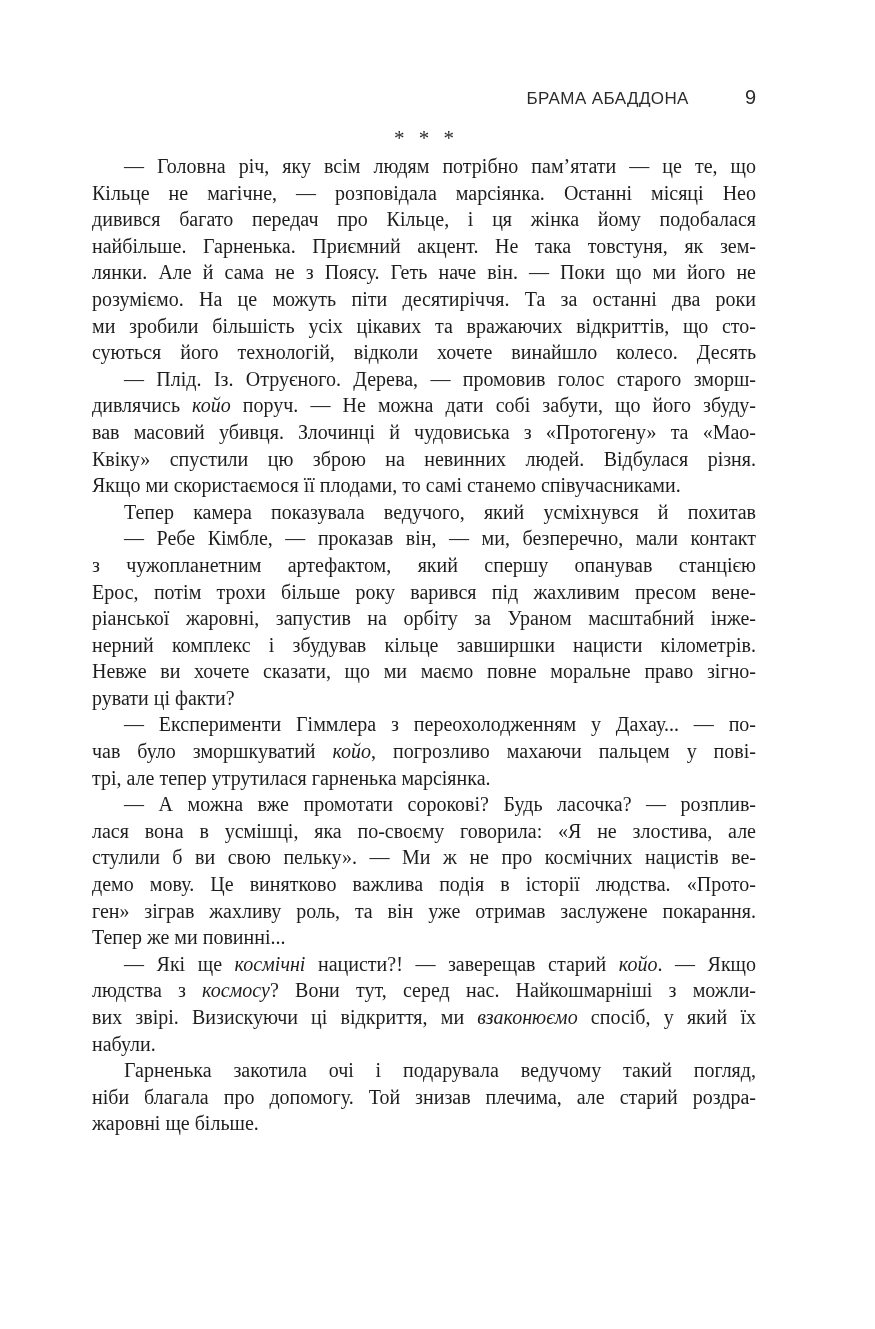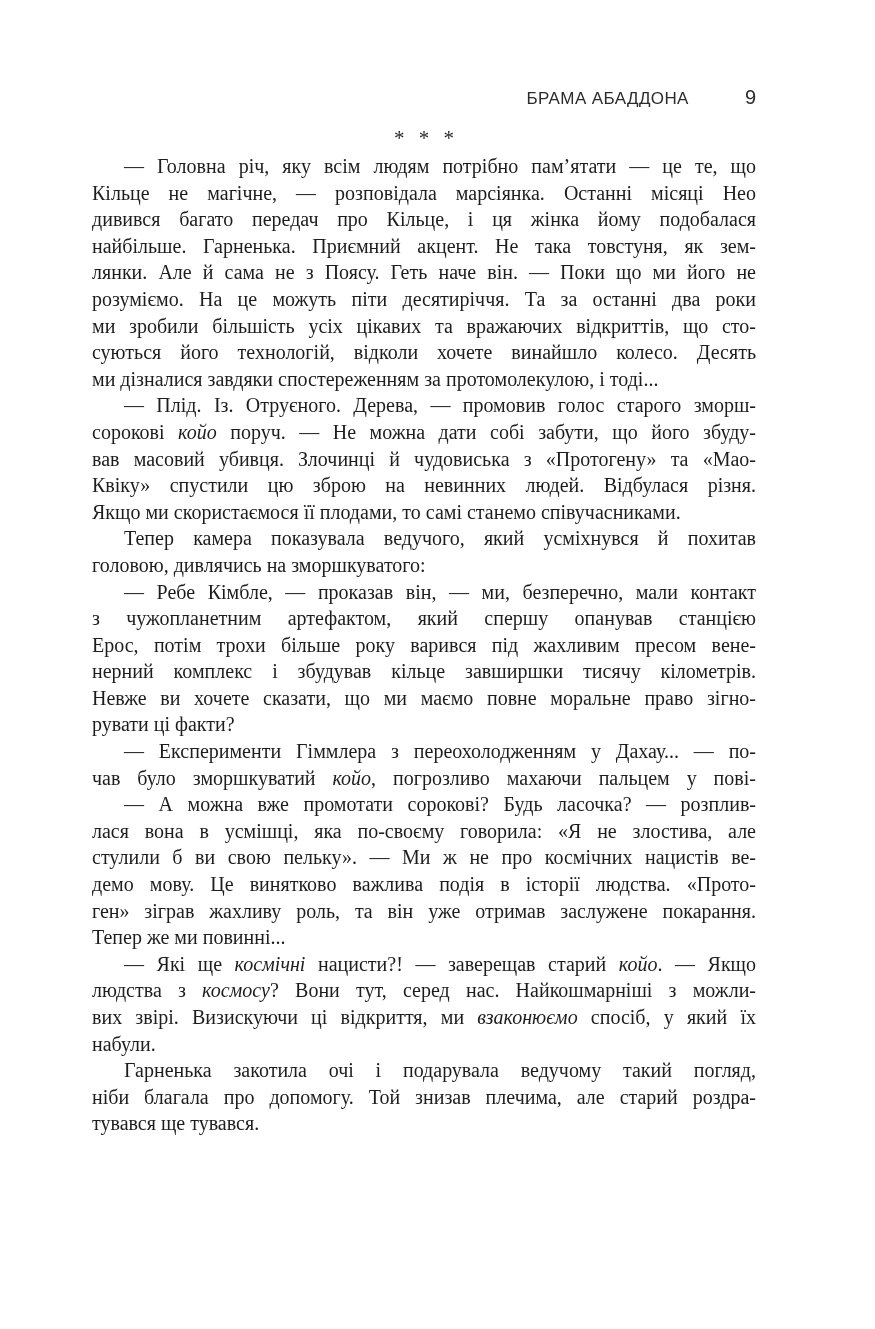"ми дізналися завдяки спостереженням за" div.line { html: <div><span>ми дізналися завдяки спостереженням за протомолекулою, і тоді...</span></div> -> none }
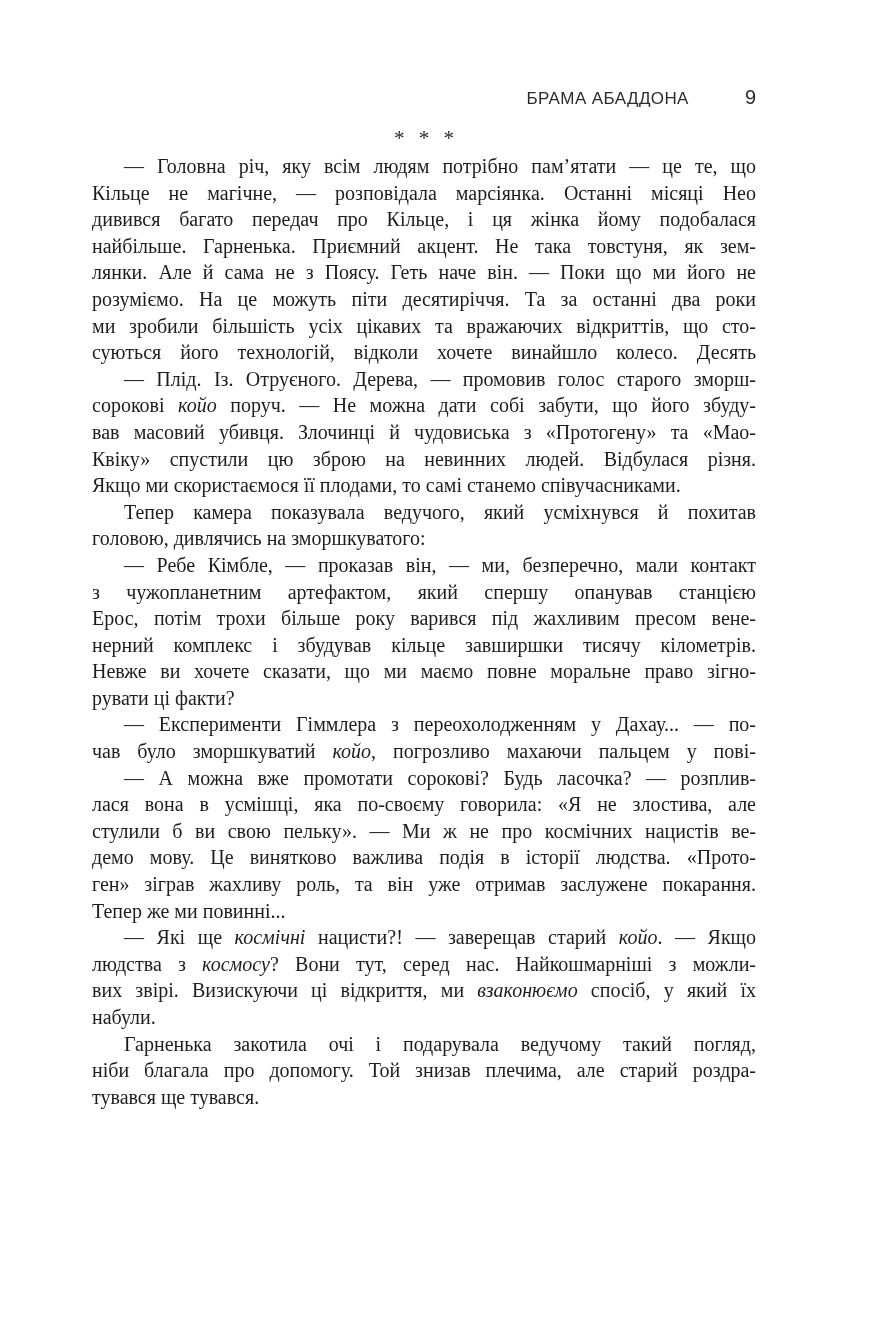"сорокові" span { text: сорокові -> дивлячись }
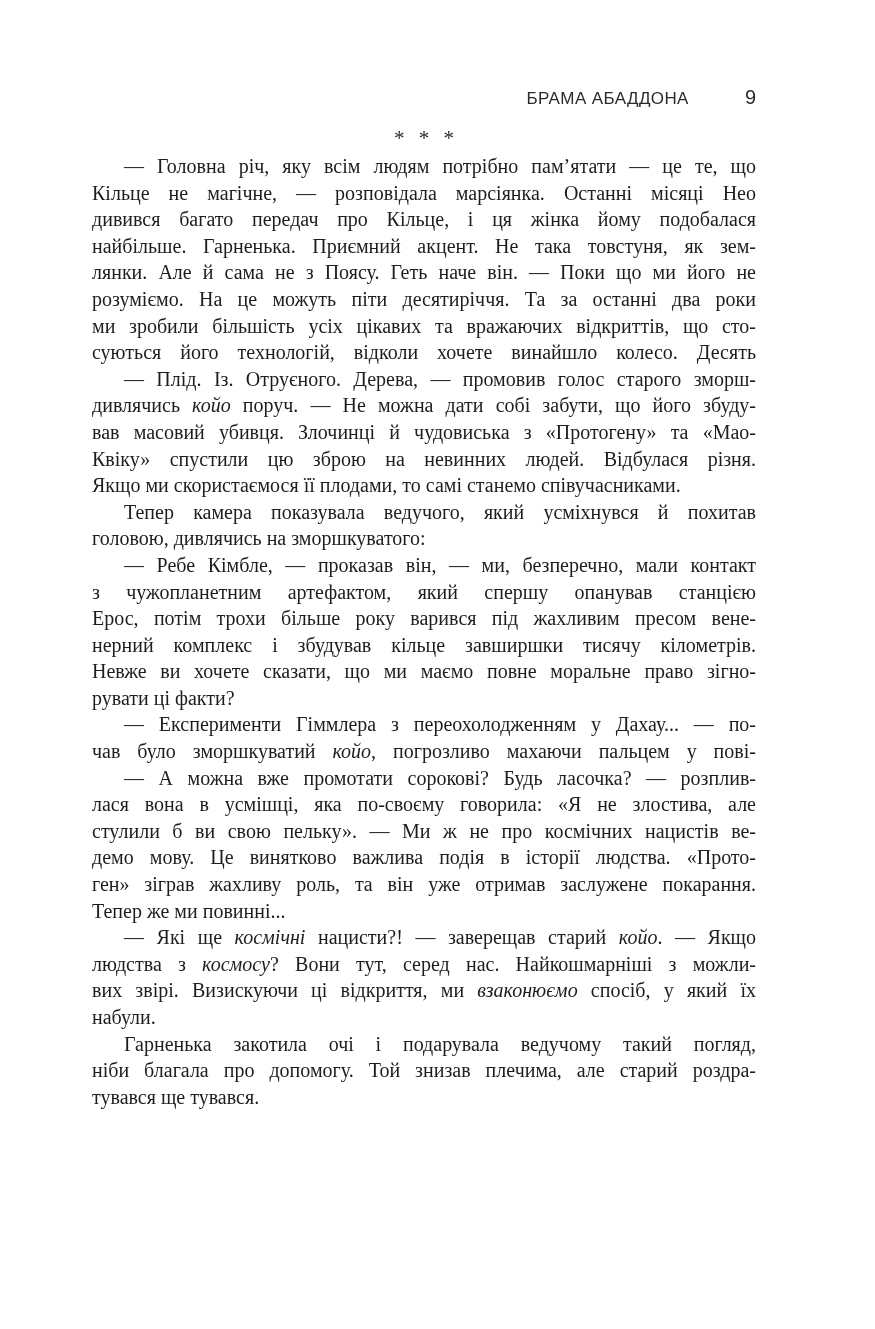"головою, дивлячись на зморшкуватого:" div.line { html: <div><span>головою, дивлячись на зморшкуватого:</span></div> -> none }
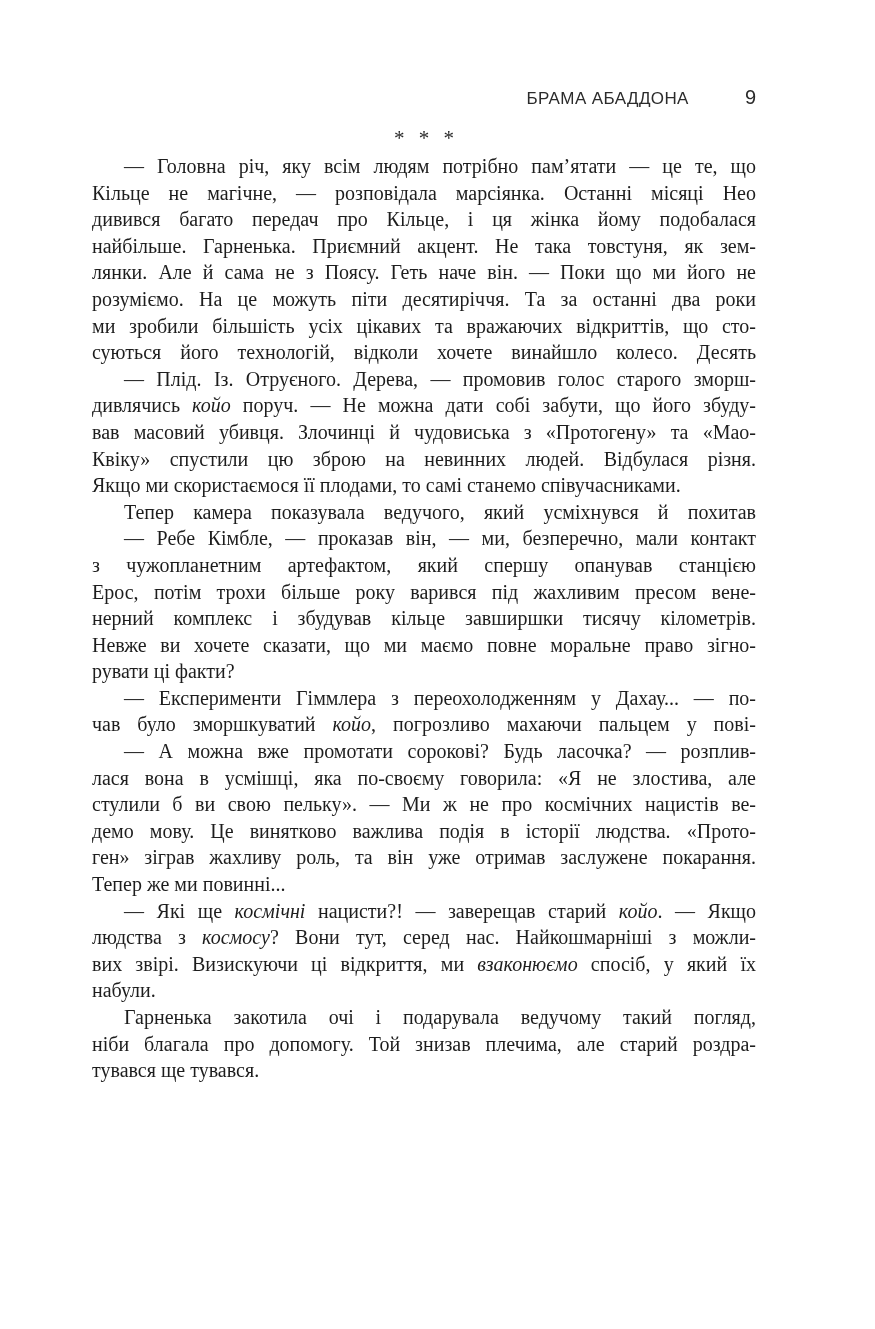"ріанської жаровні, запустив на орбіту" div.line { html: none -> <div><span>ріанської жаровні, запустив на орбіту за Ураном масштабний інже-</span></div> }
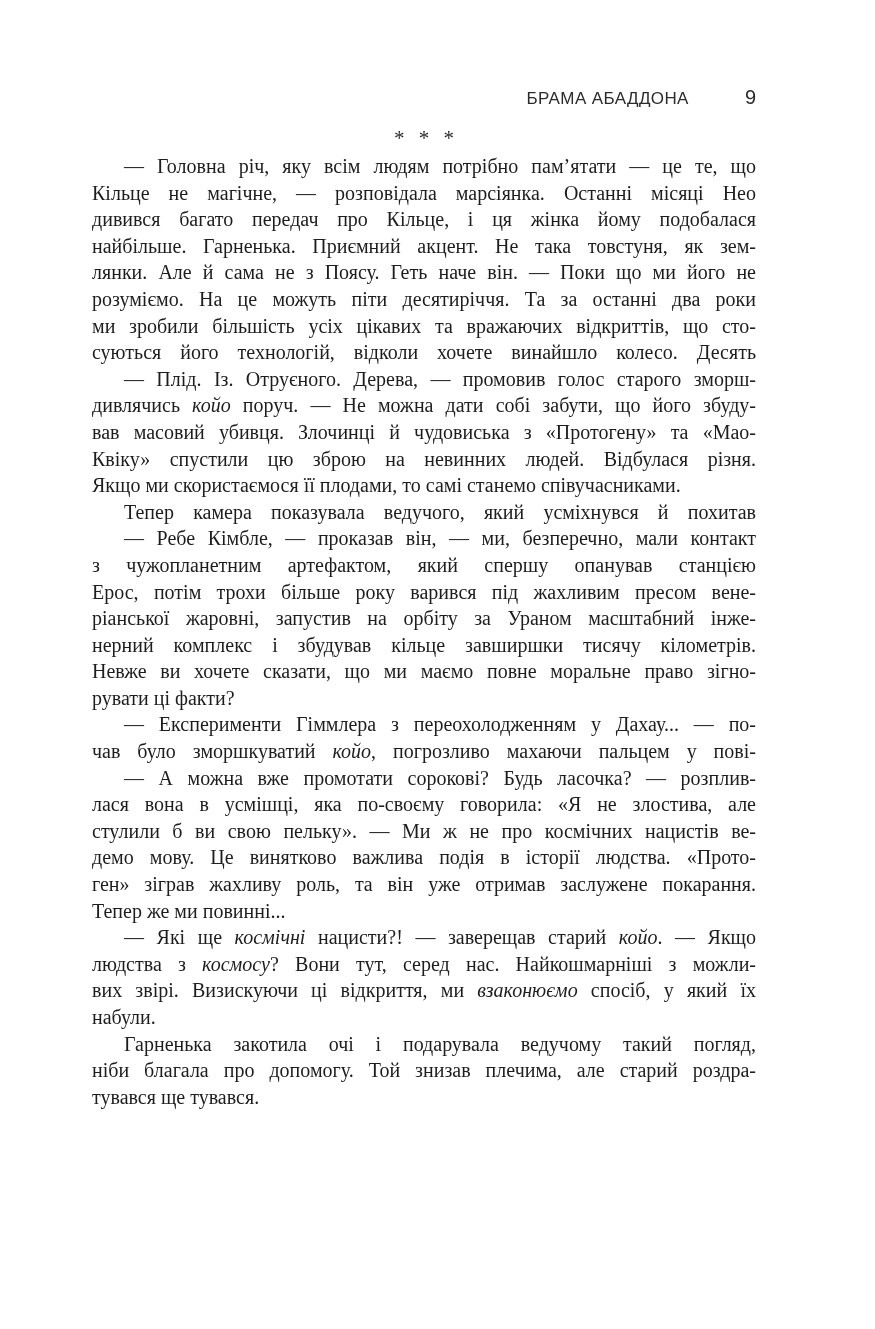"нерний комплекс і збудував кільце" span { text: тисячу -> нацисти }
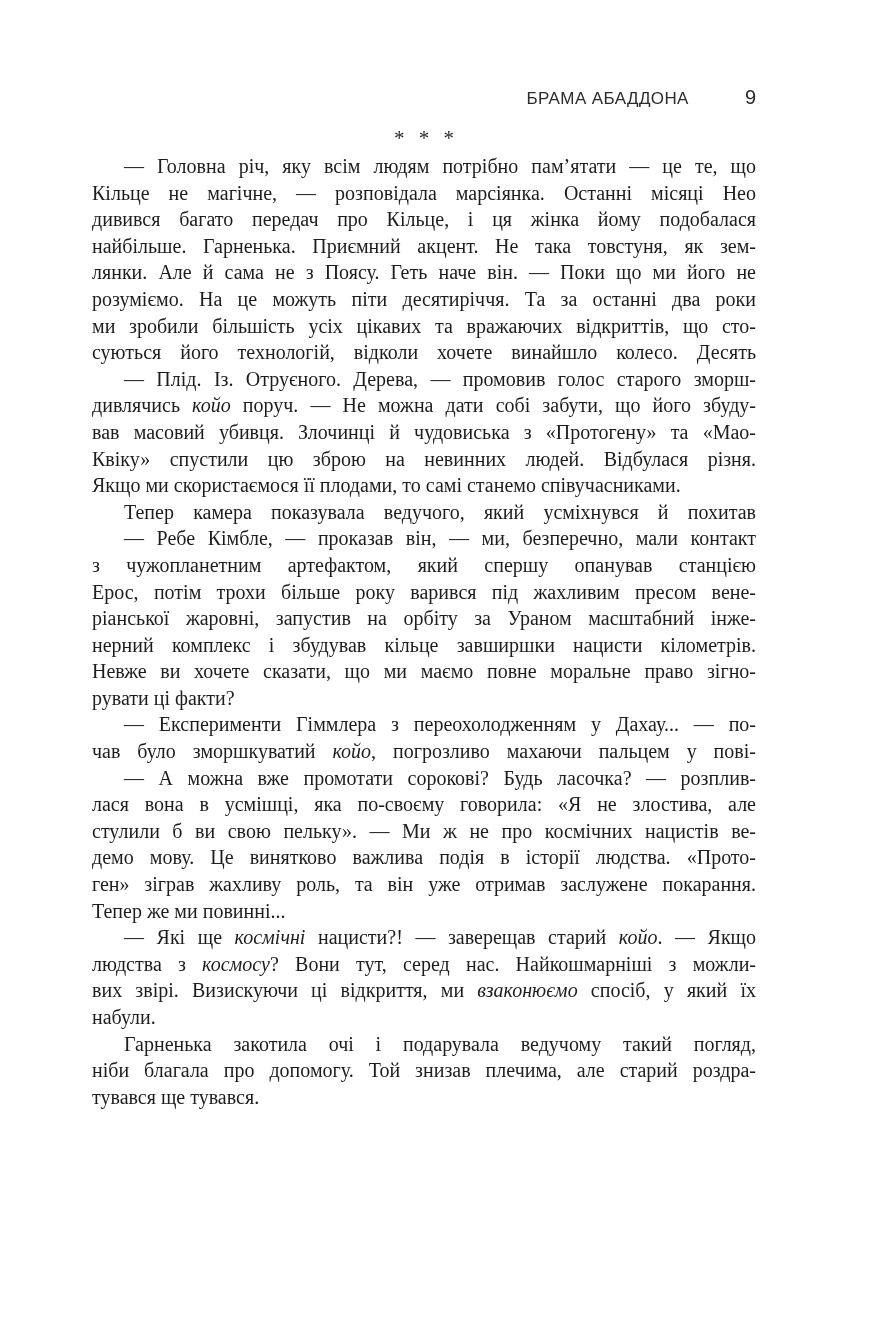"трі, але тепер утрутилася гарненька" div.line { html: none -> <div><span>трі, але тепер утрутилася гарненька марсіянка.</span></div> }
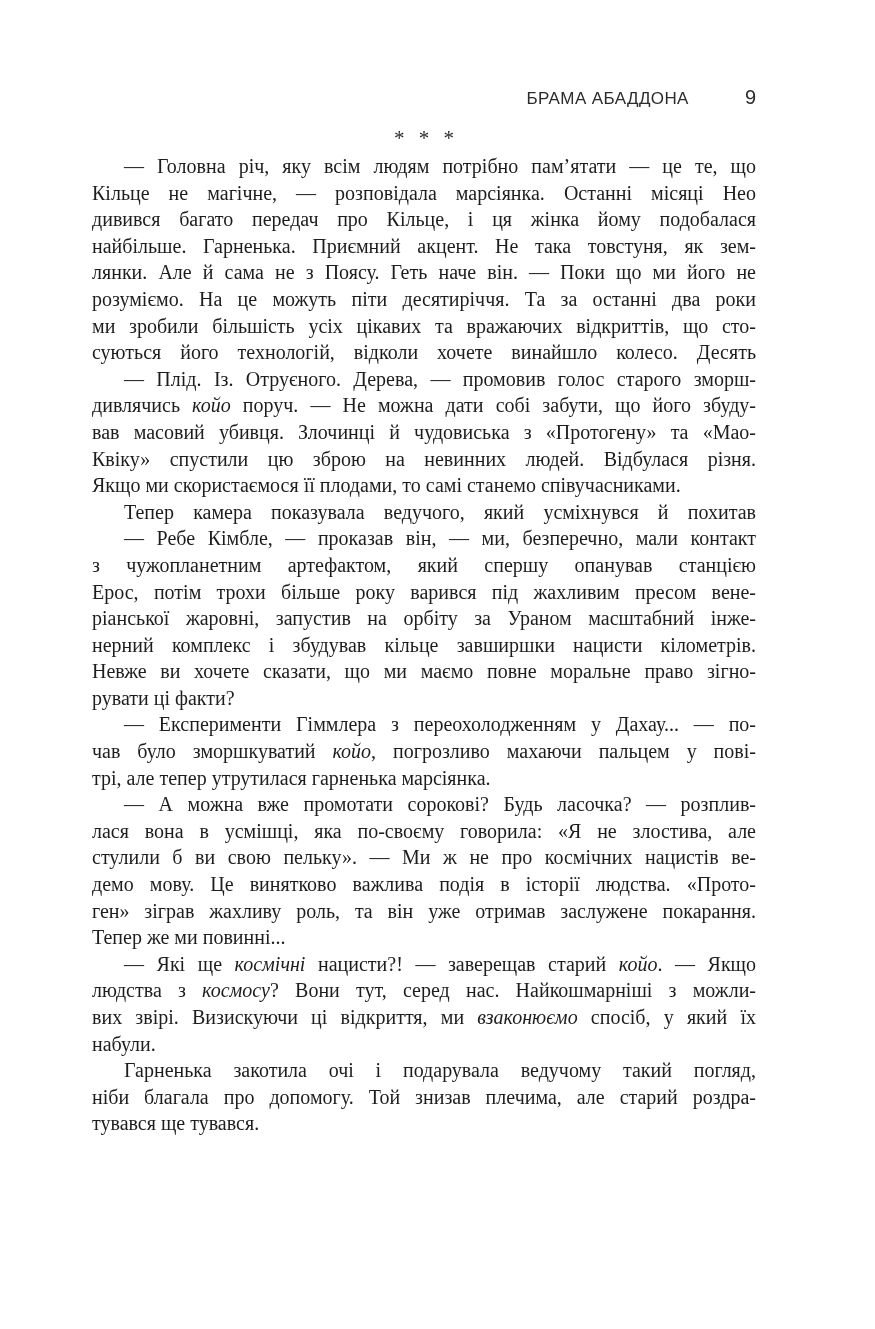"тувався ще тувався." span { text: тувався ще тувався -> жаровні ще більше }
